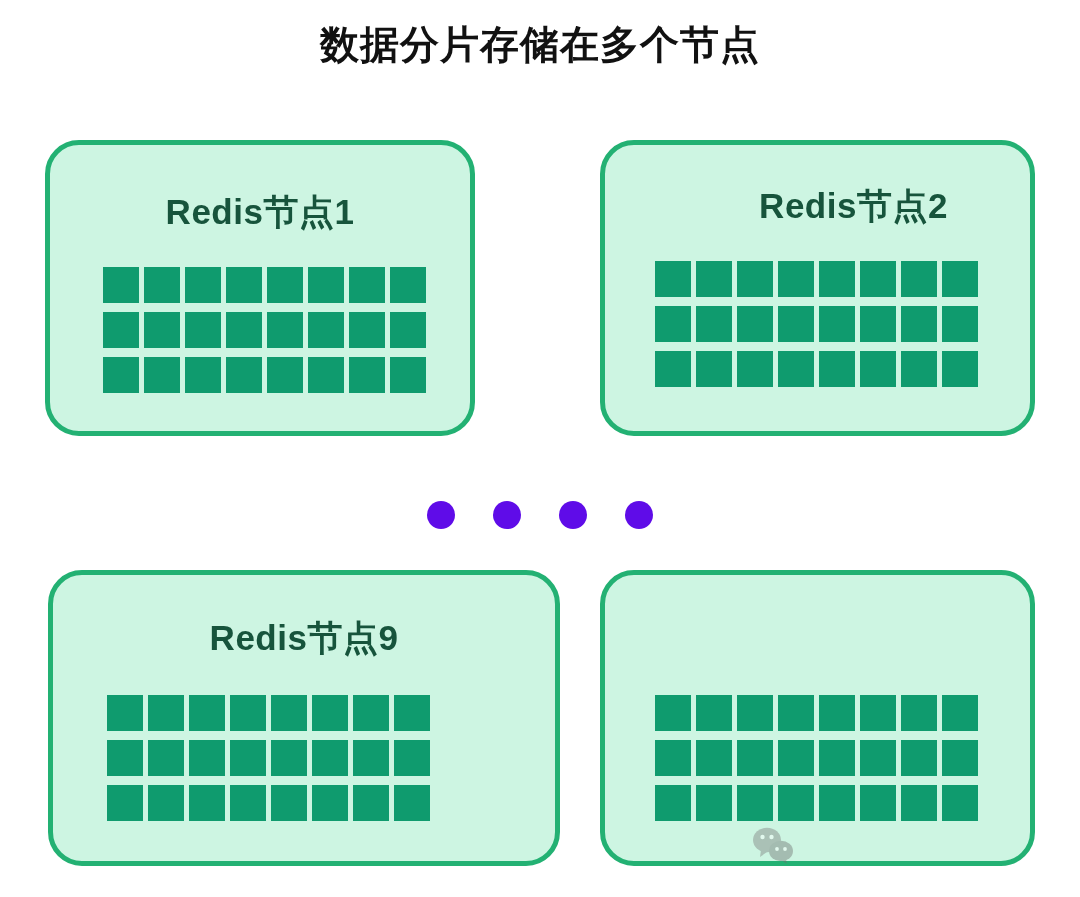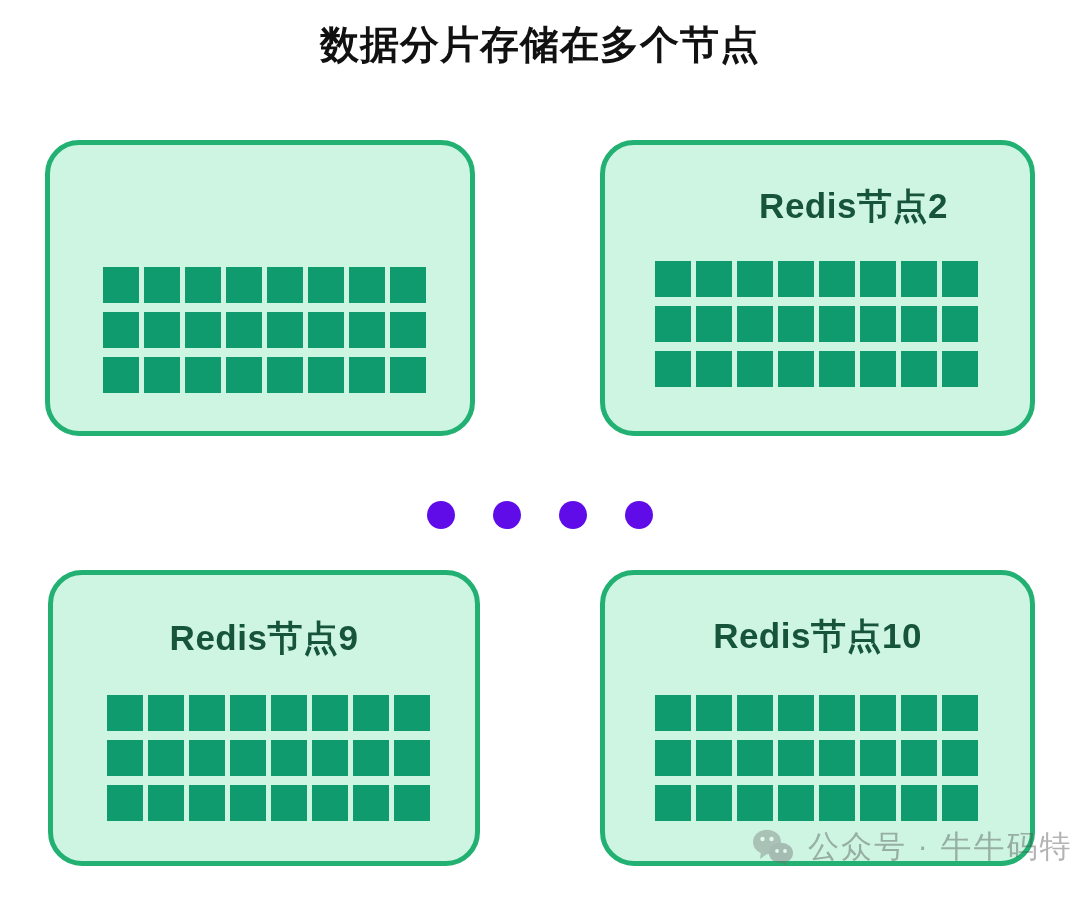"Redis节点1" div.card-title { html: none -> <div>Redis节点1</div> }
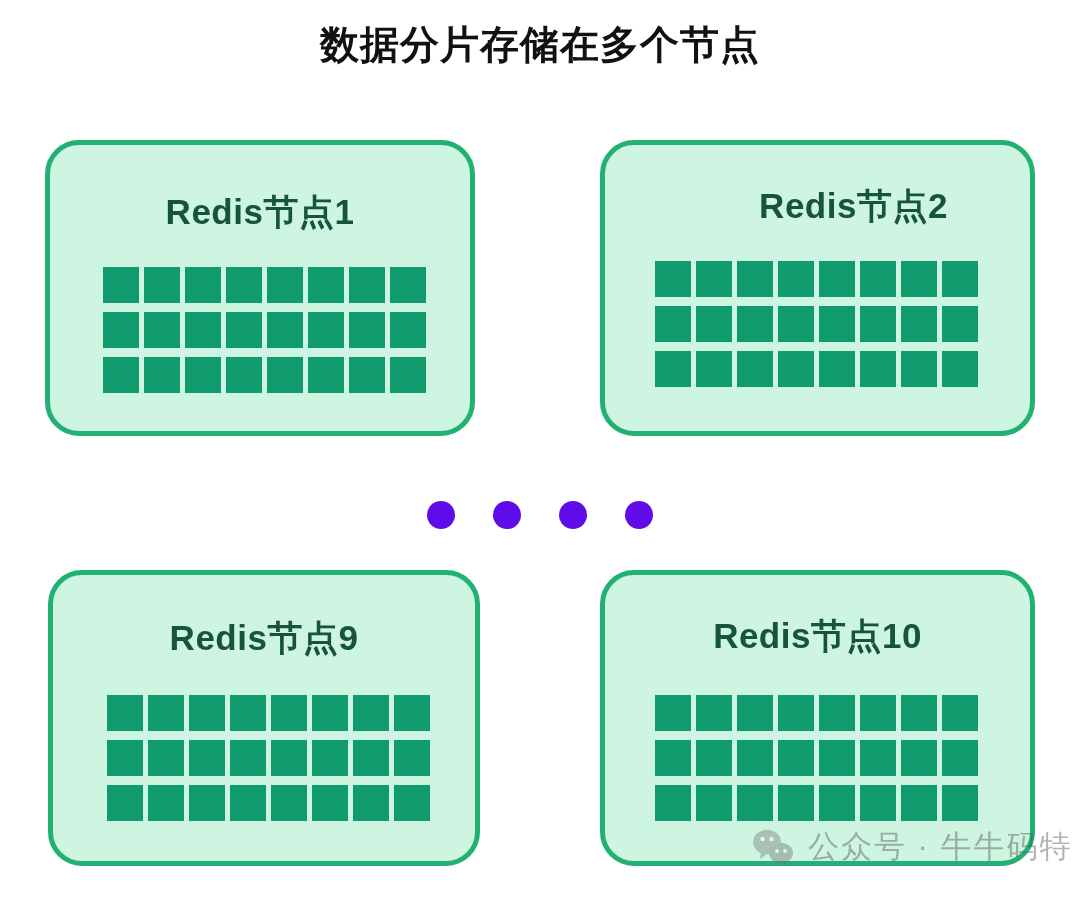"Redis节点9" .node-card.card-2 { width: 432px -> 512px }
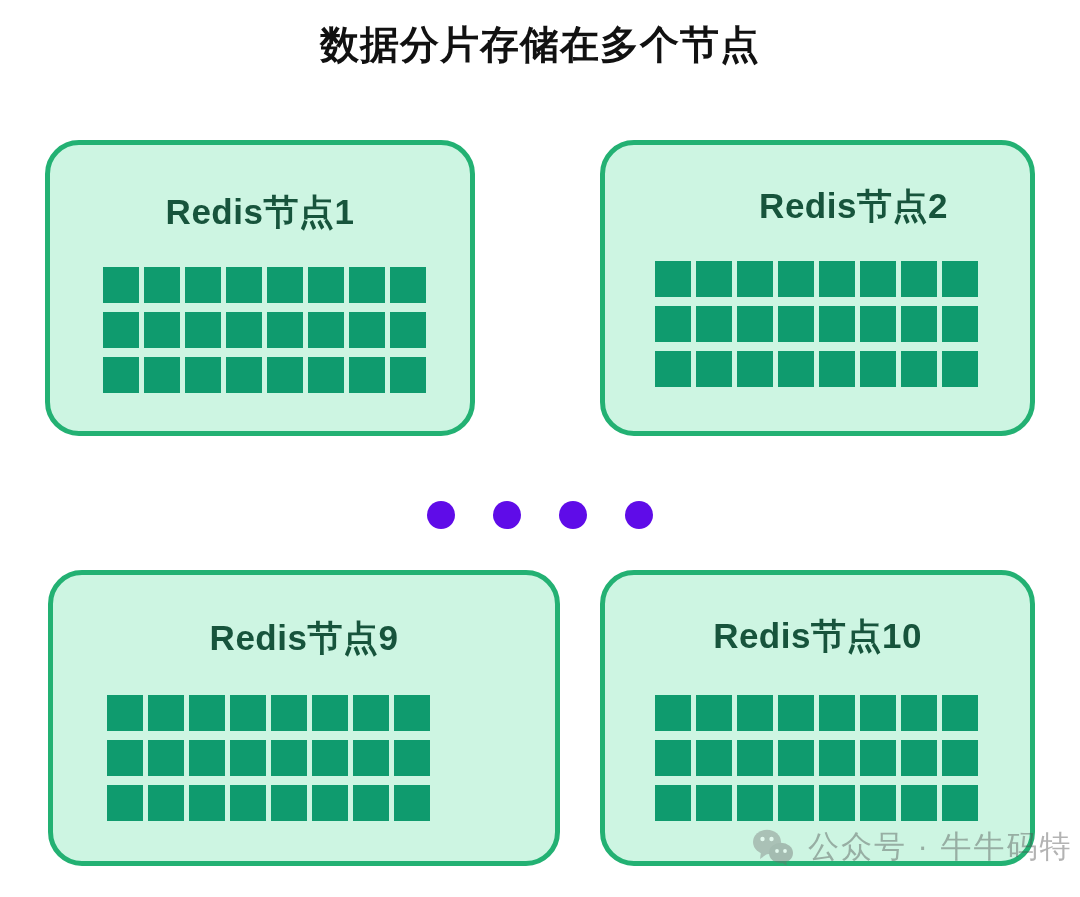"Redis节点10" div.card-title { html: <div>Redis节点10</div> -> none }
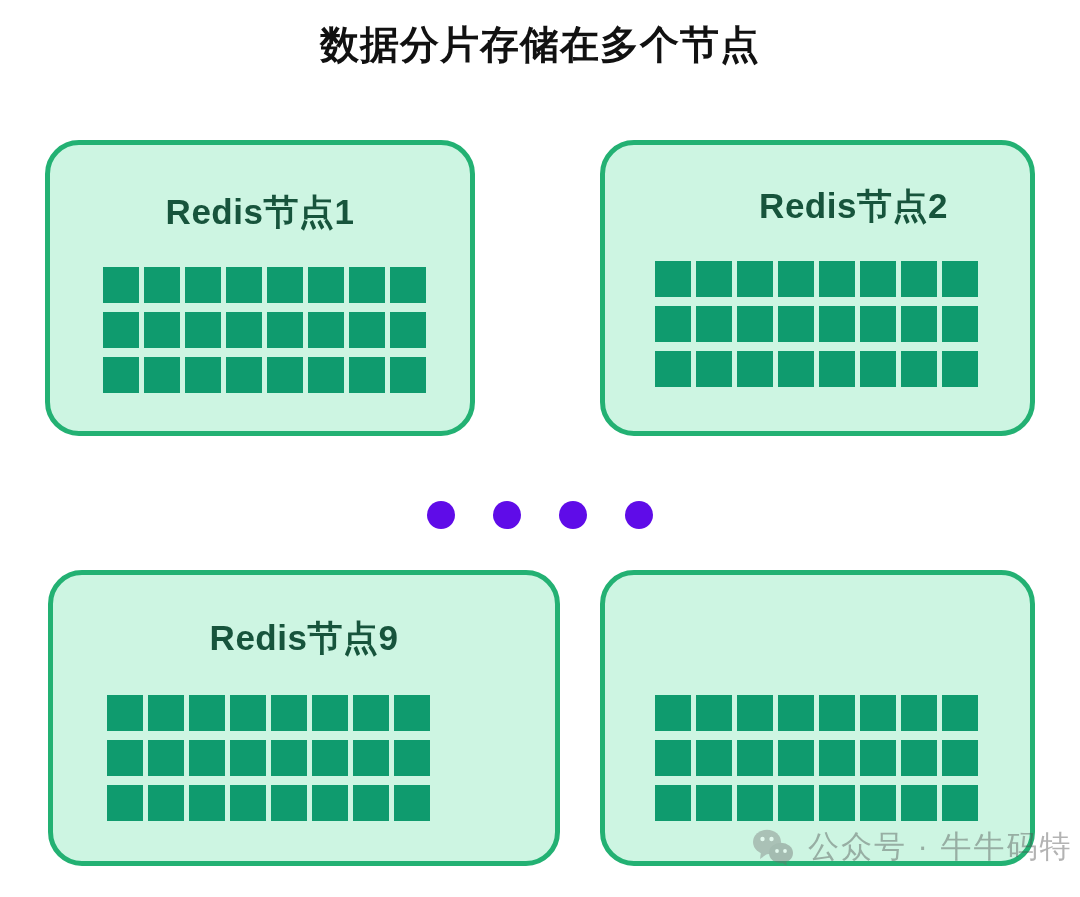"公众号 · 牛牛码特" span.wm-text { html: <span>公众号 · 牛牛码特</span> -> none }
